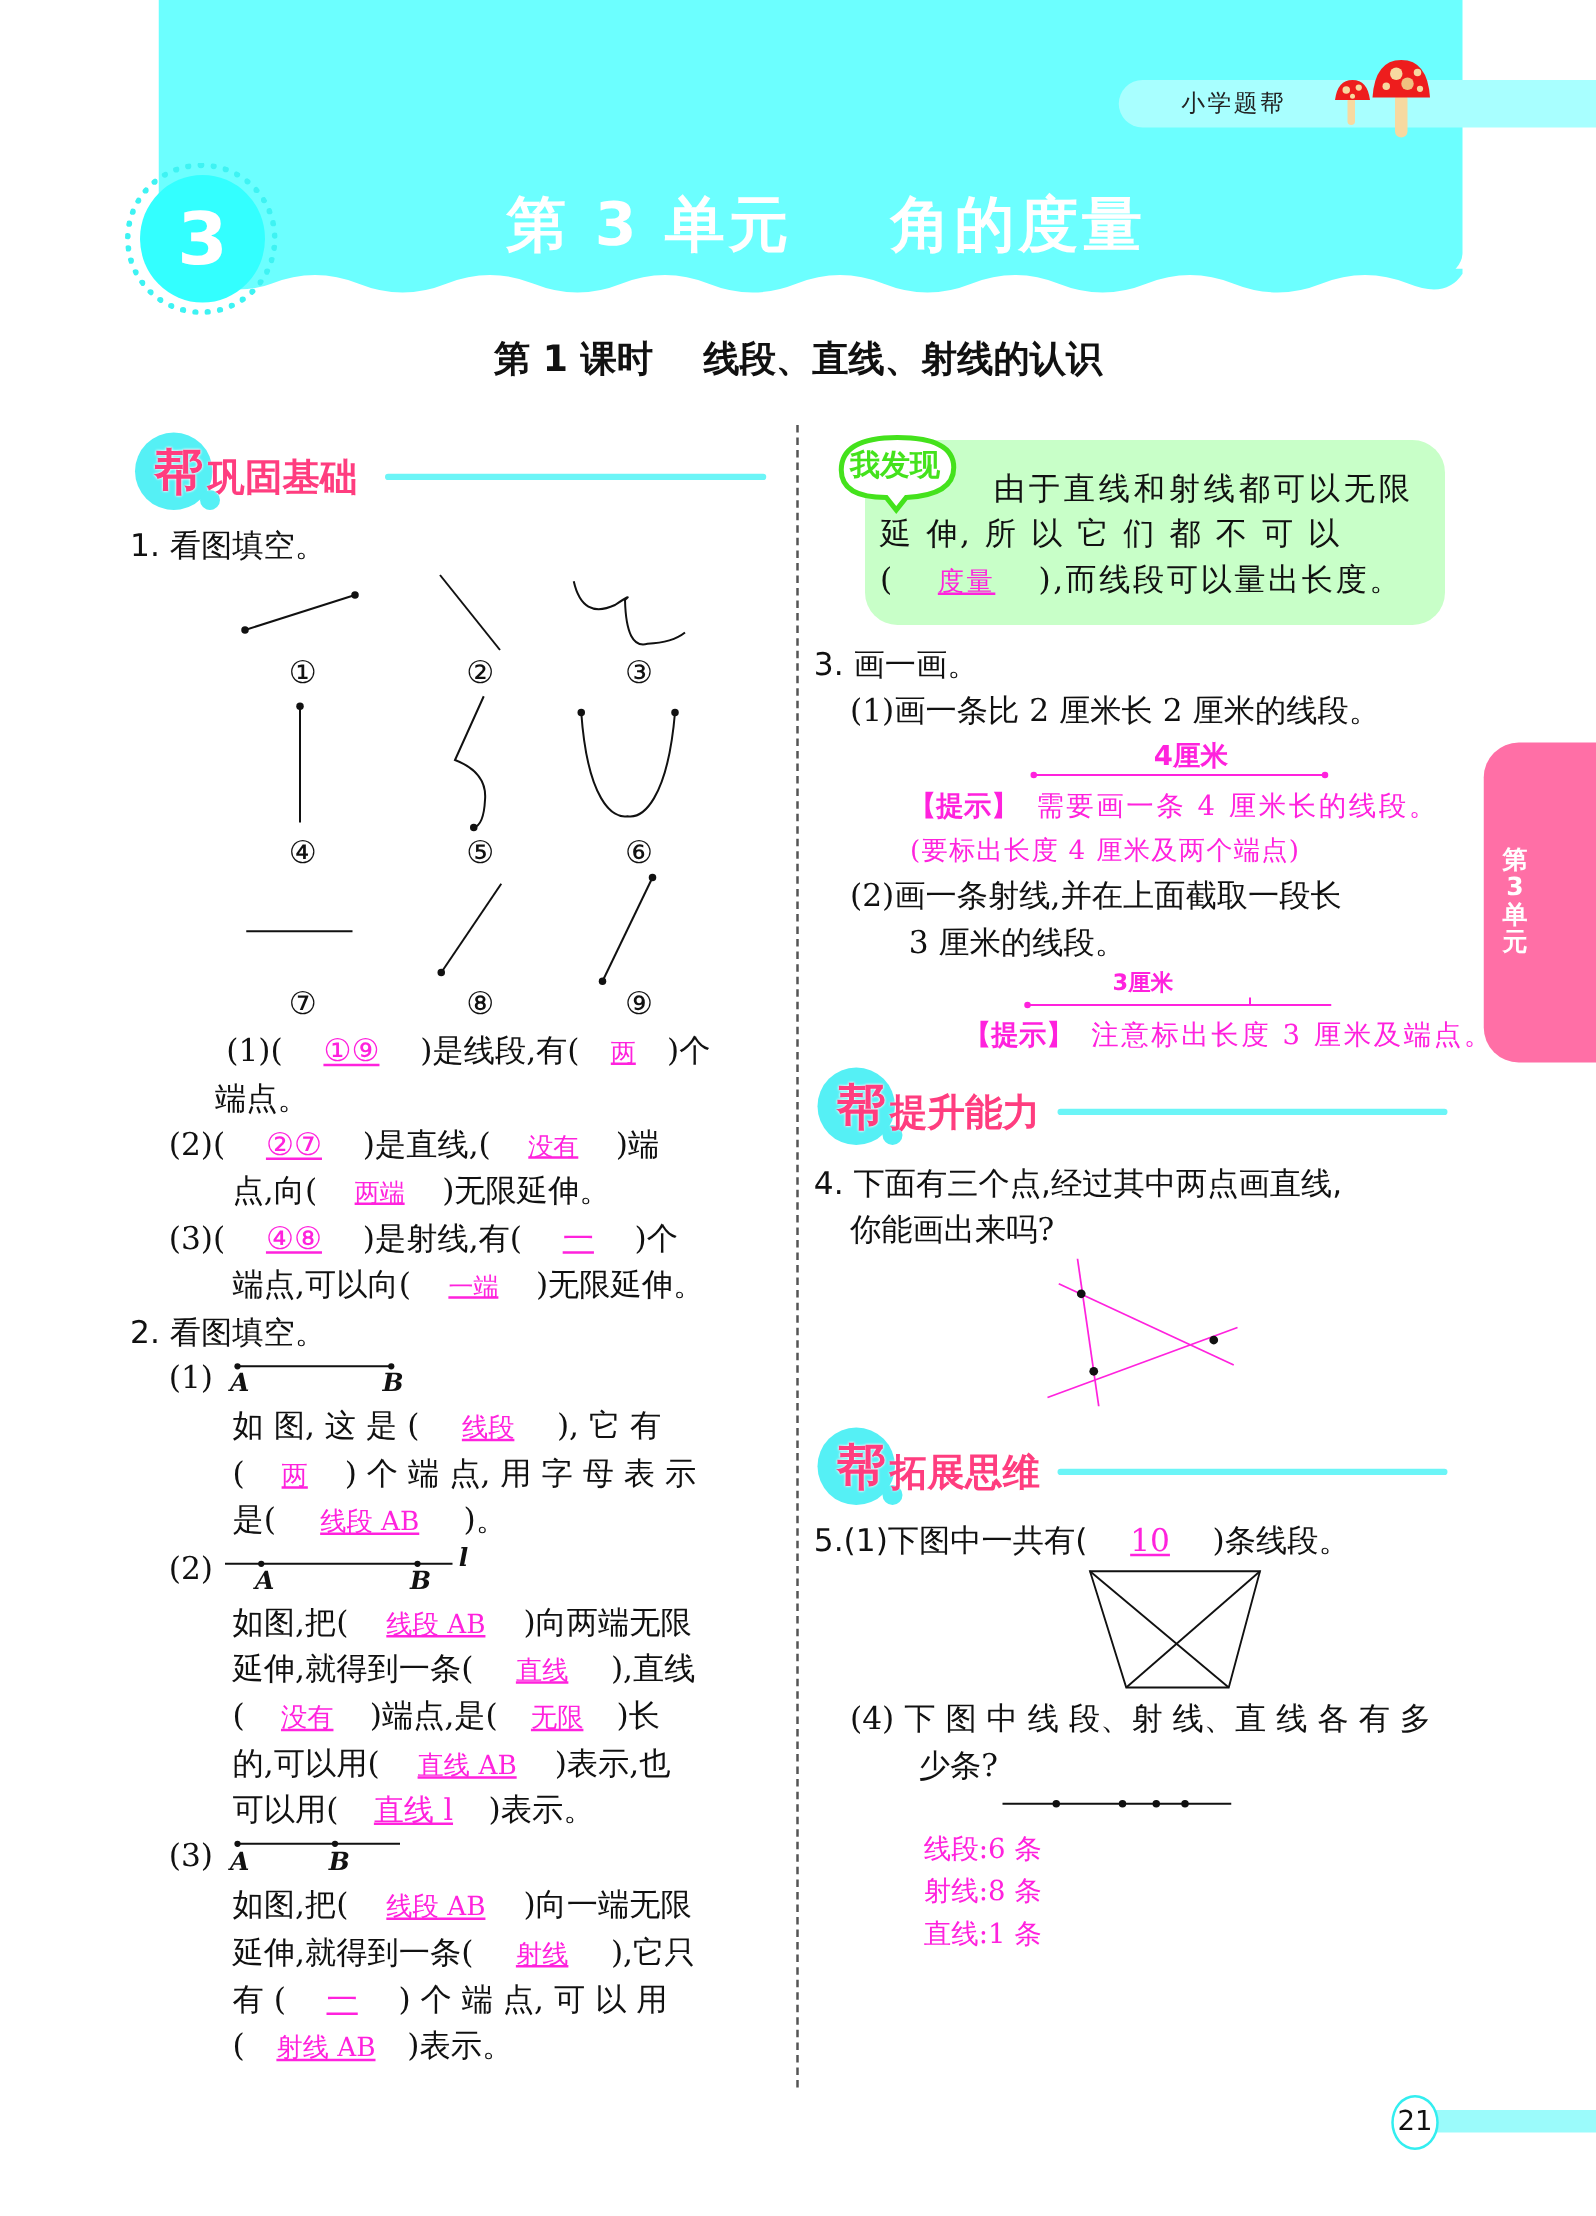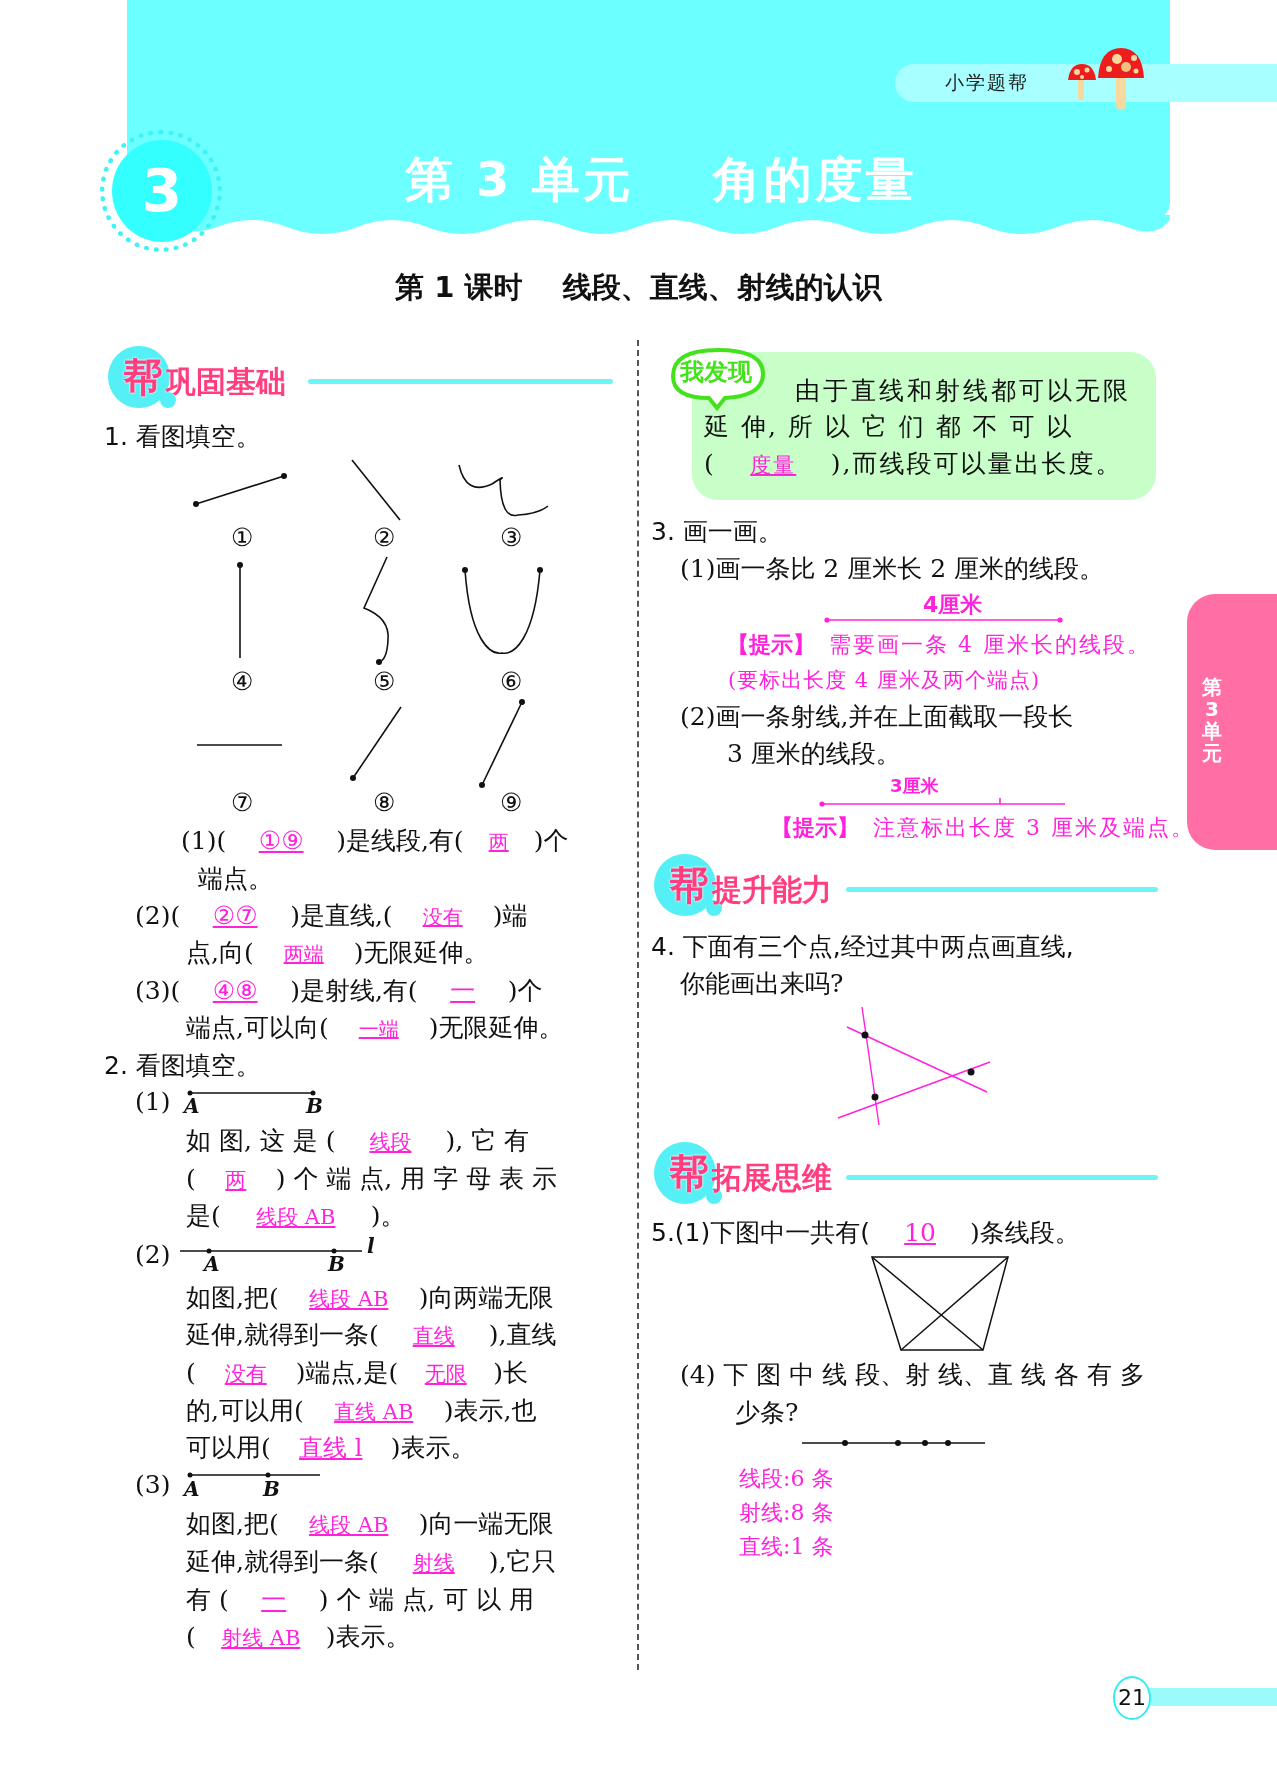"端点。" div.line { left: 198px -> 172px }
